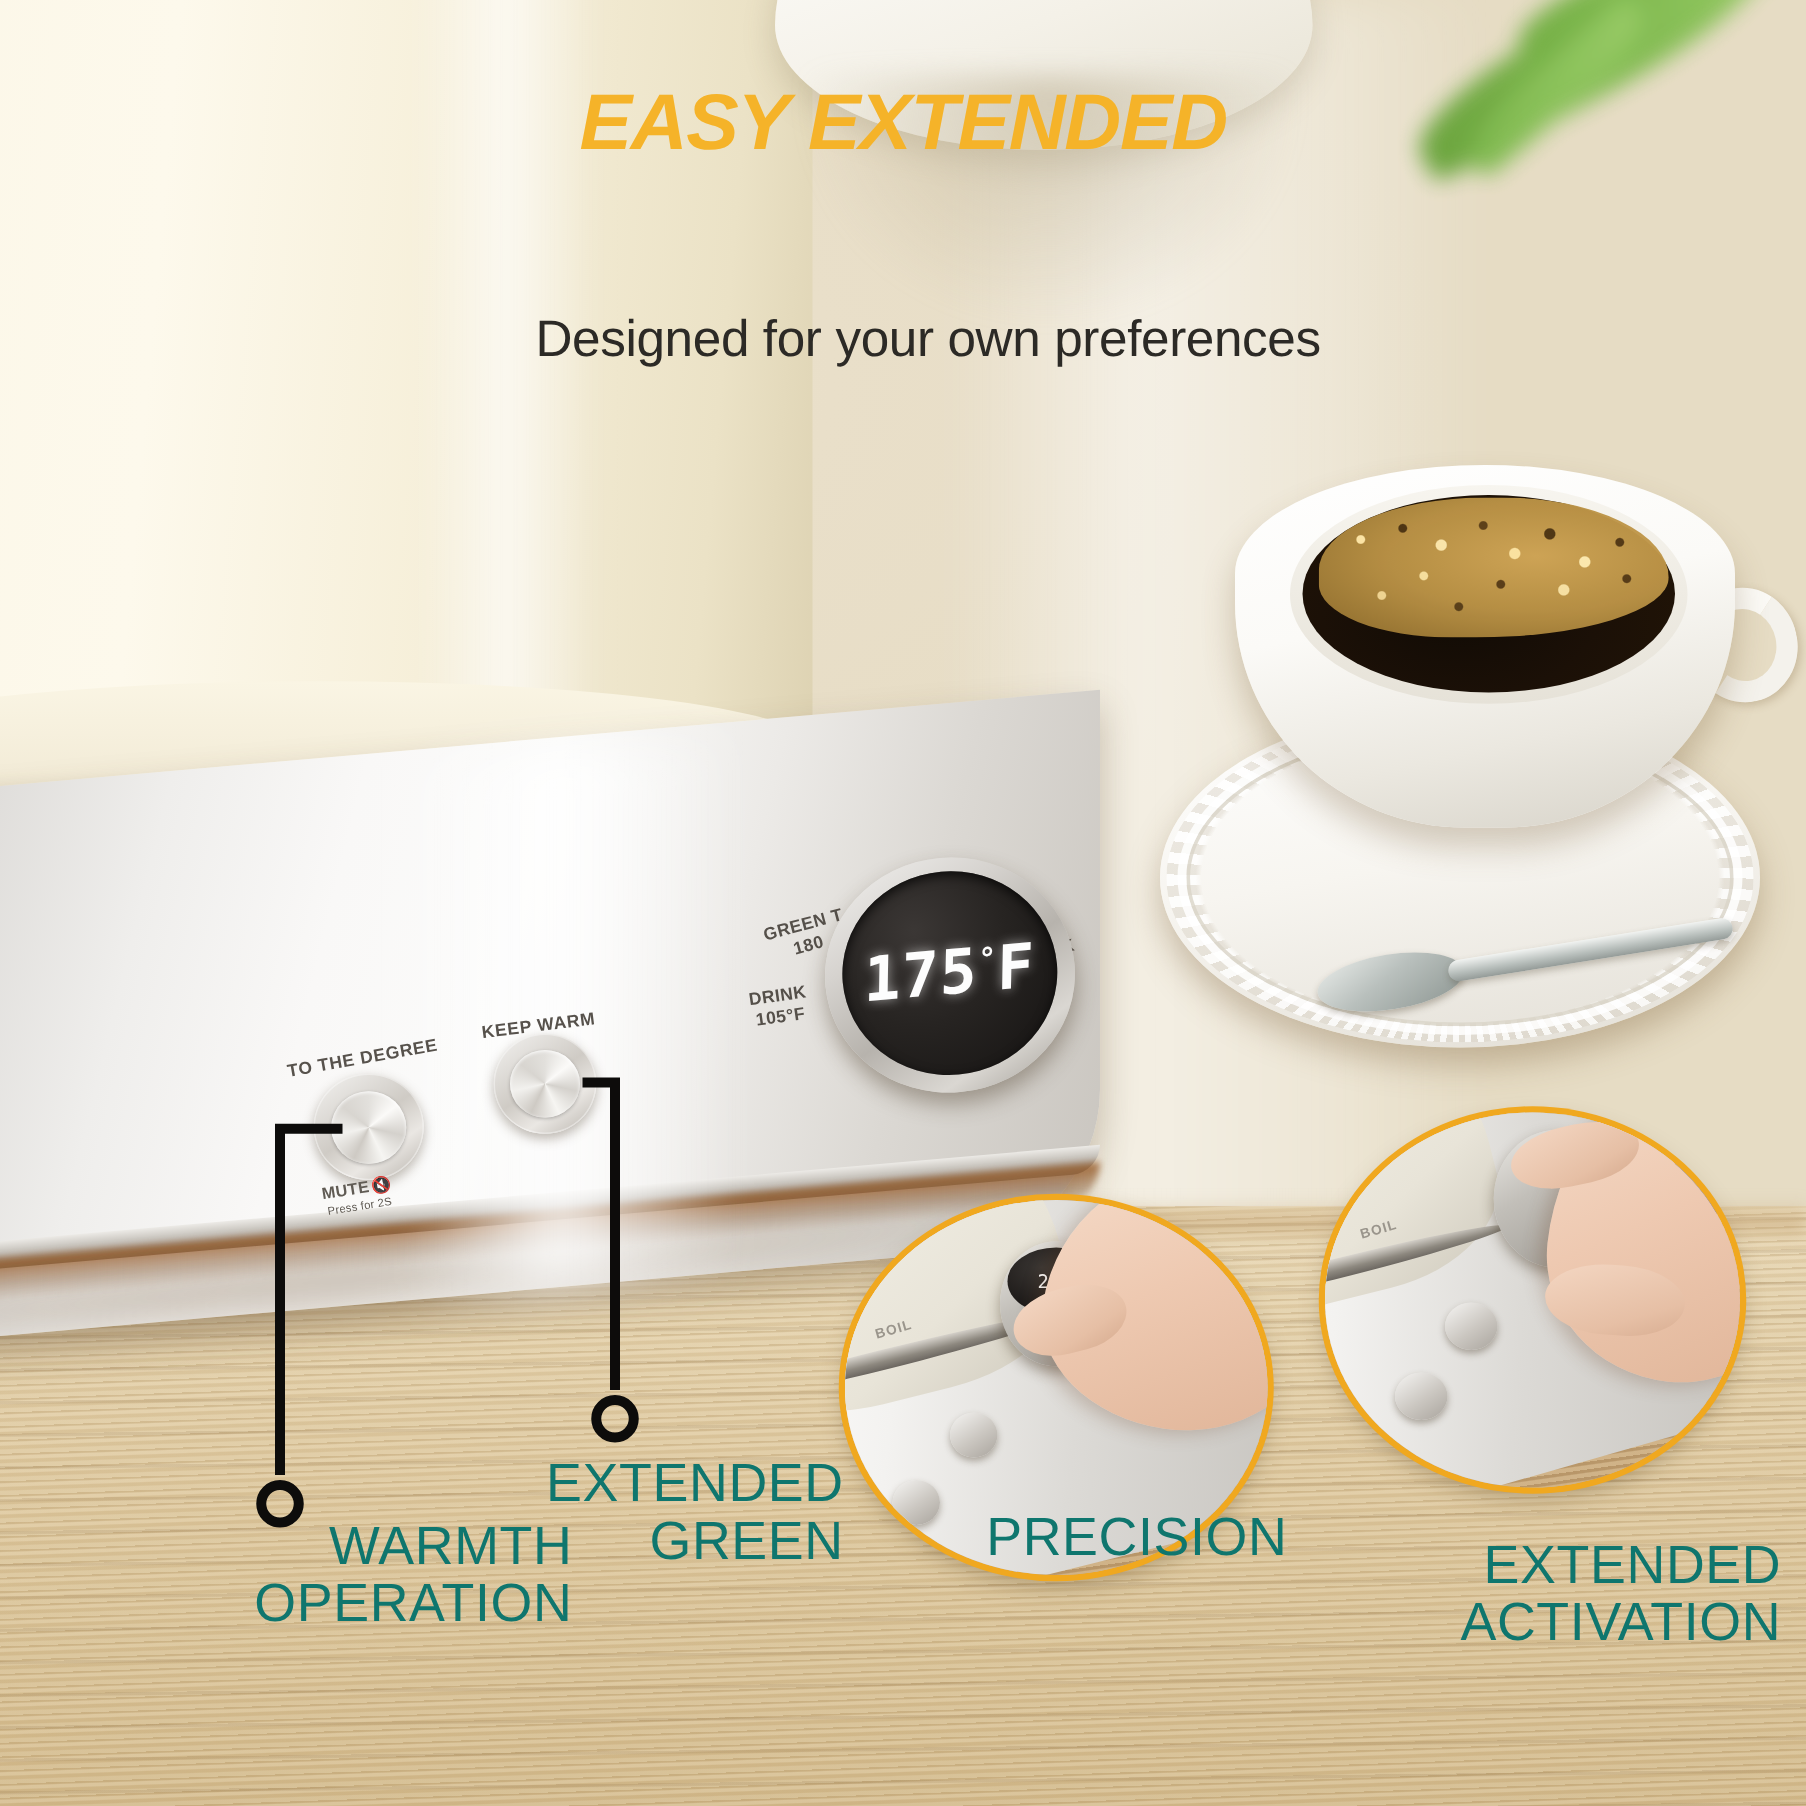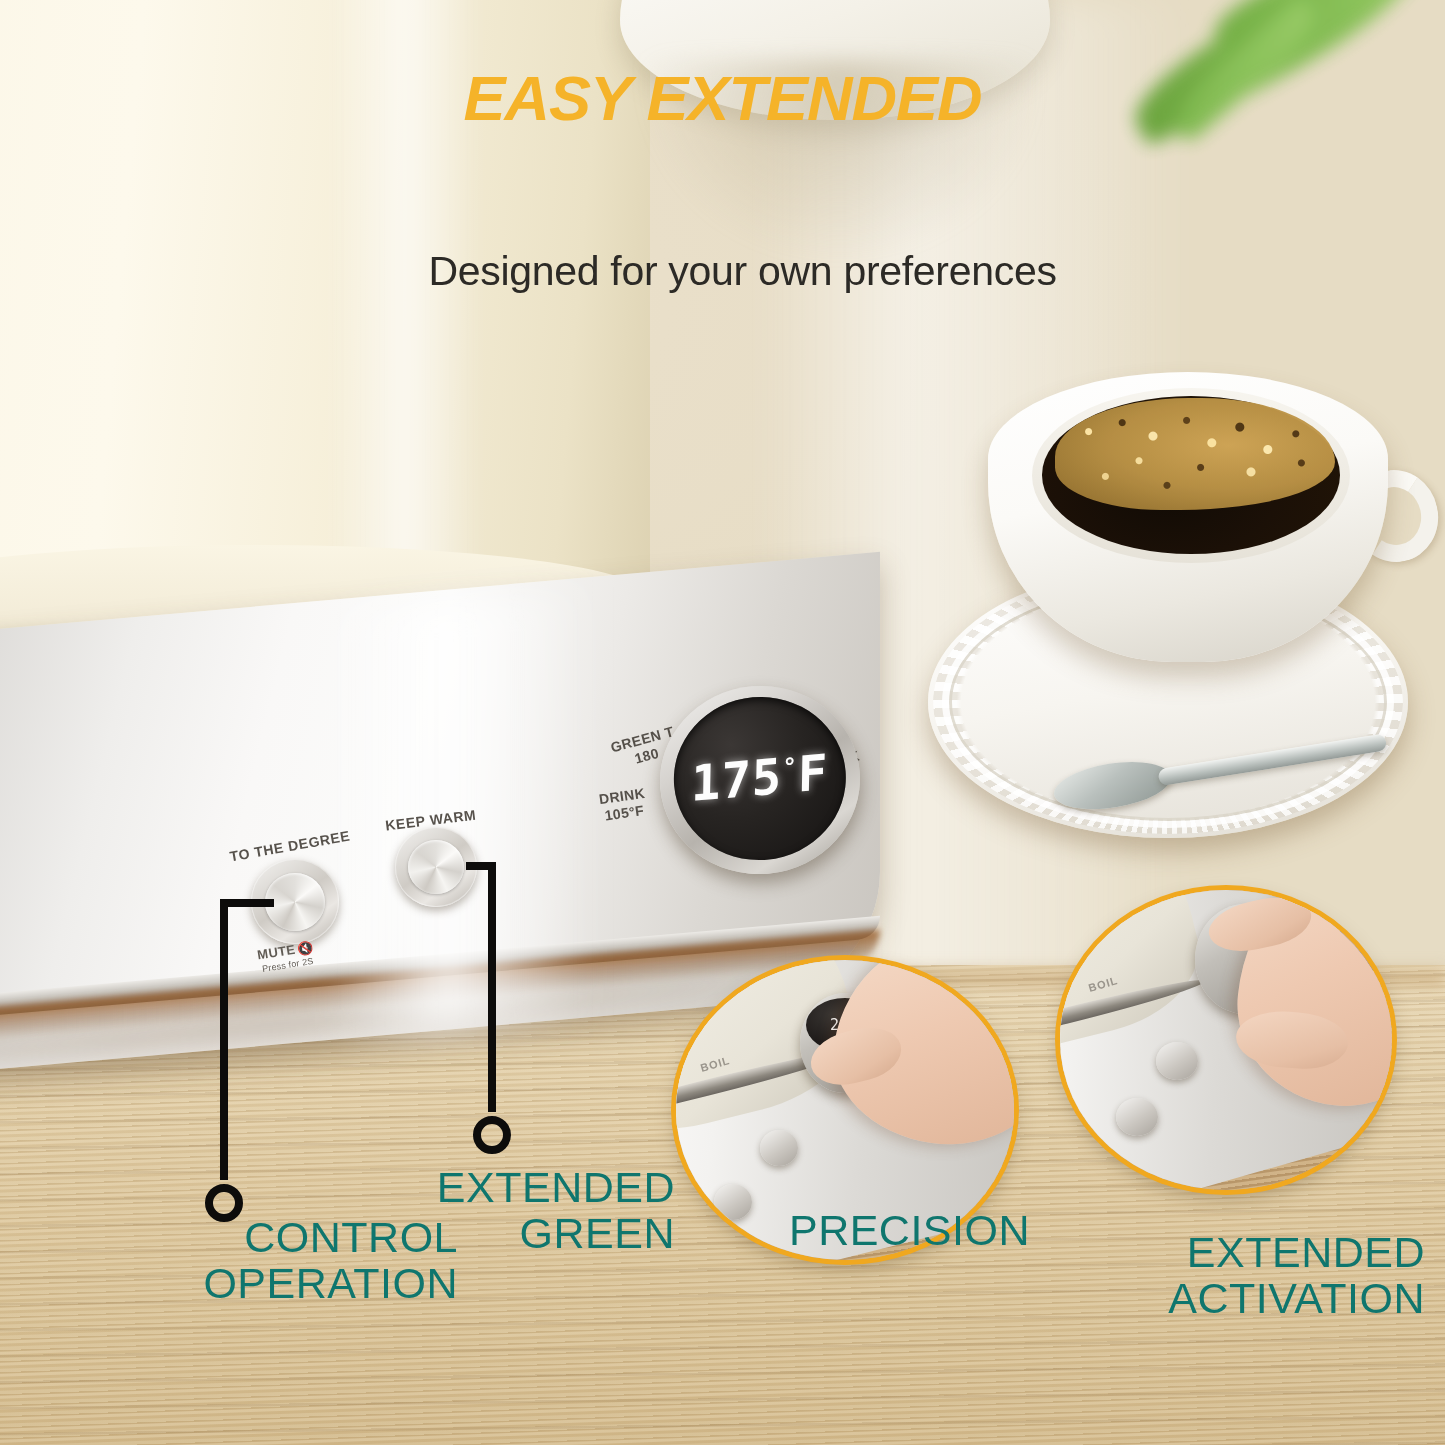"CONTROL" div { text: CONTROL -> WARMTH }
